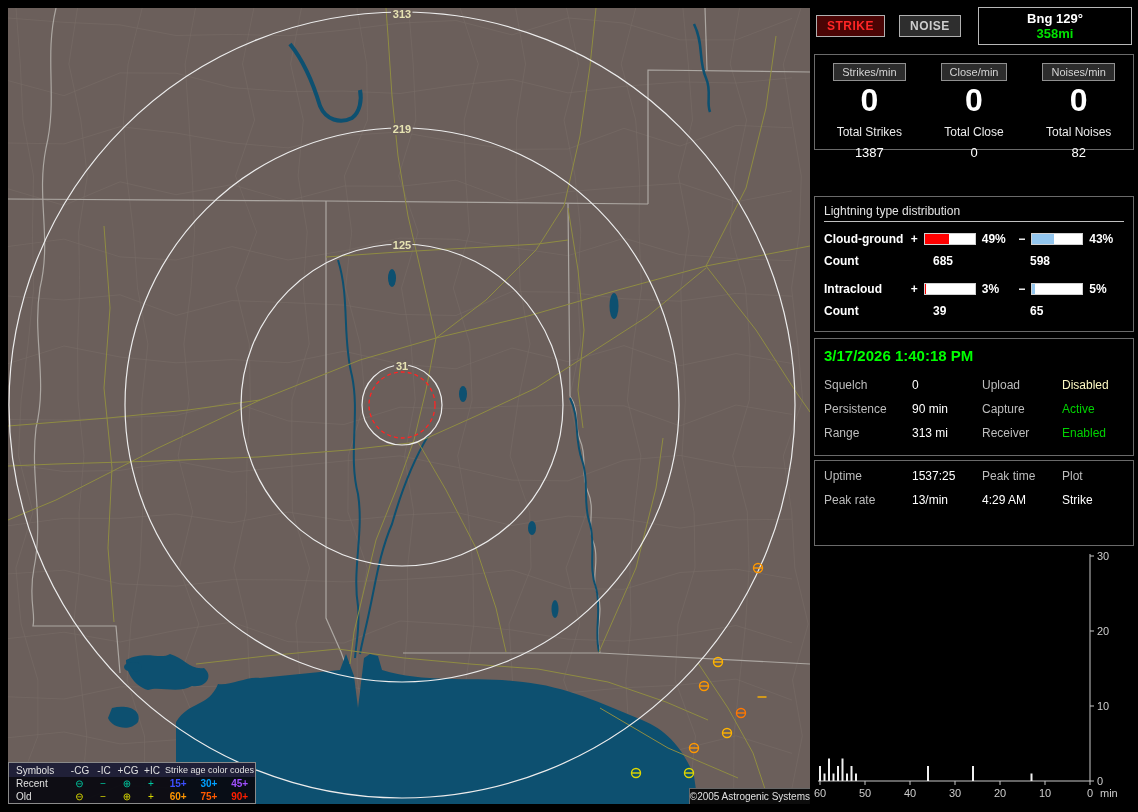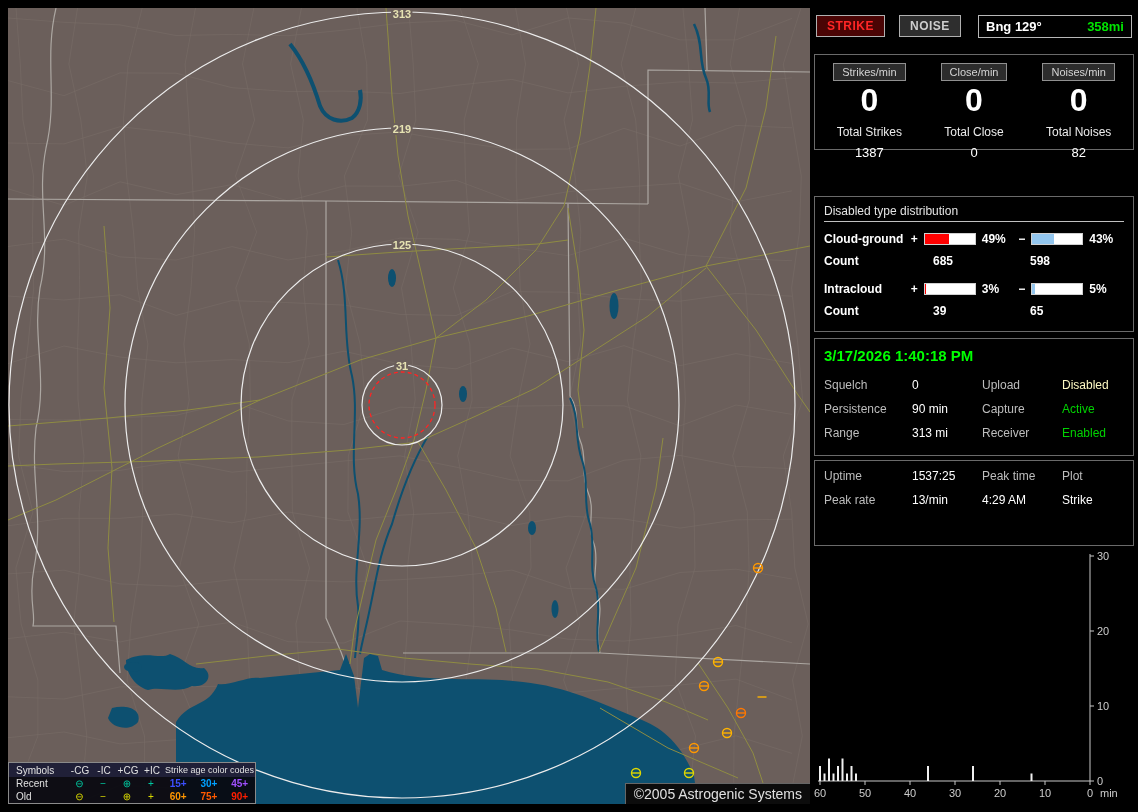"Bng 129°" .bng-box { flex-direction: none -> column }
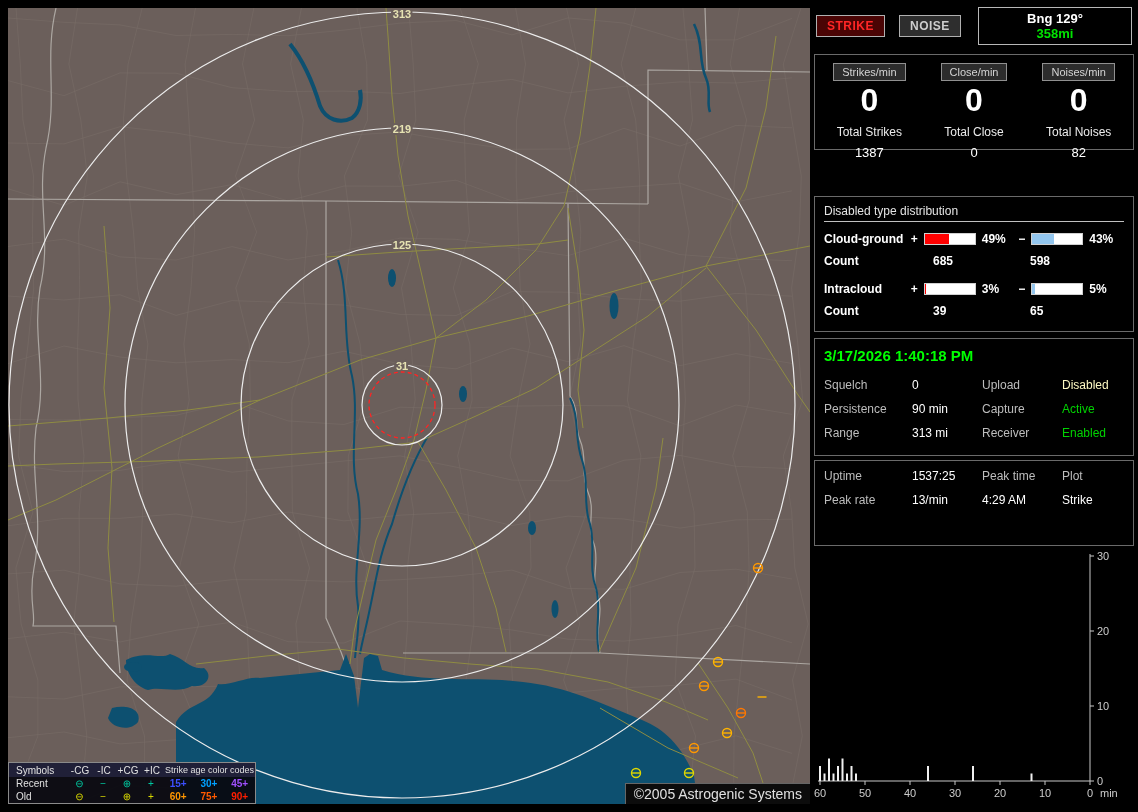"Disabled type distribution" div.dist-title { text: Disabled -> Lightning }
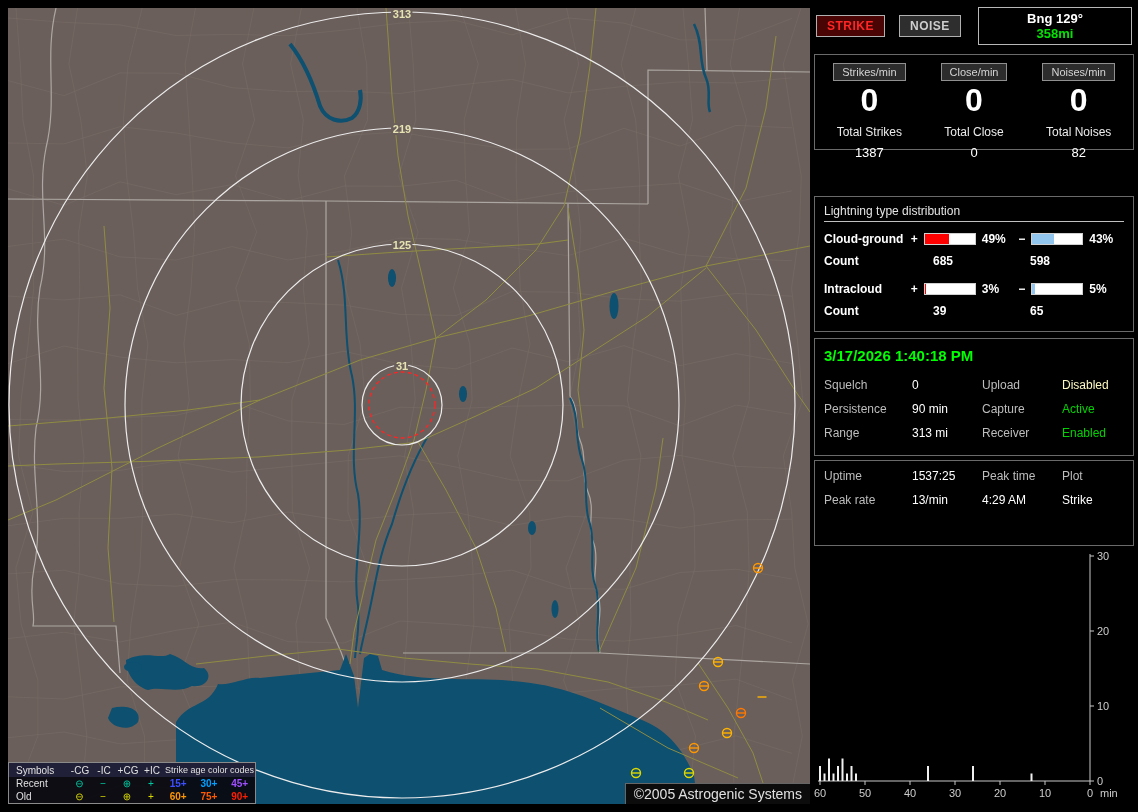"©2005 Astrogenic Systems" .copyright { font-size: 14px -> 10px; padding: 2px 8px -> 2px 0 }
